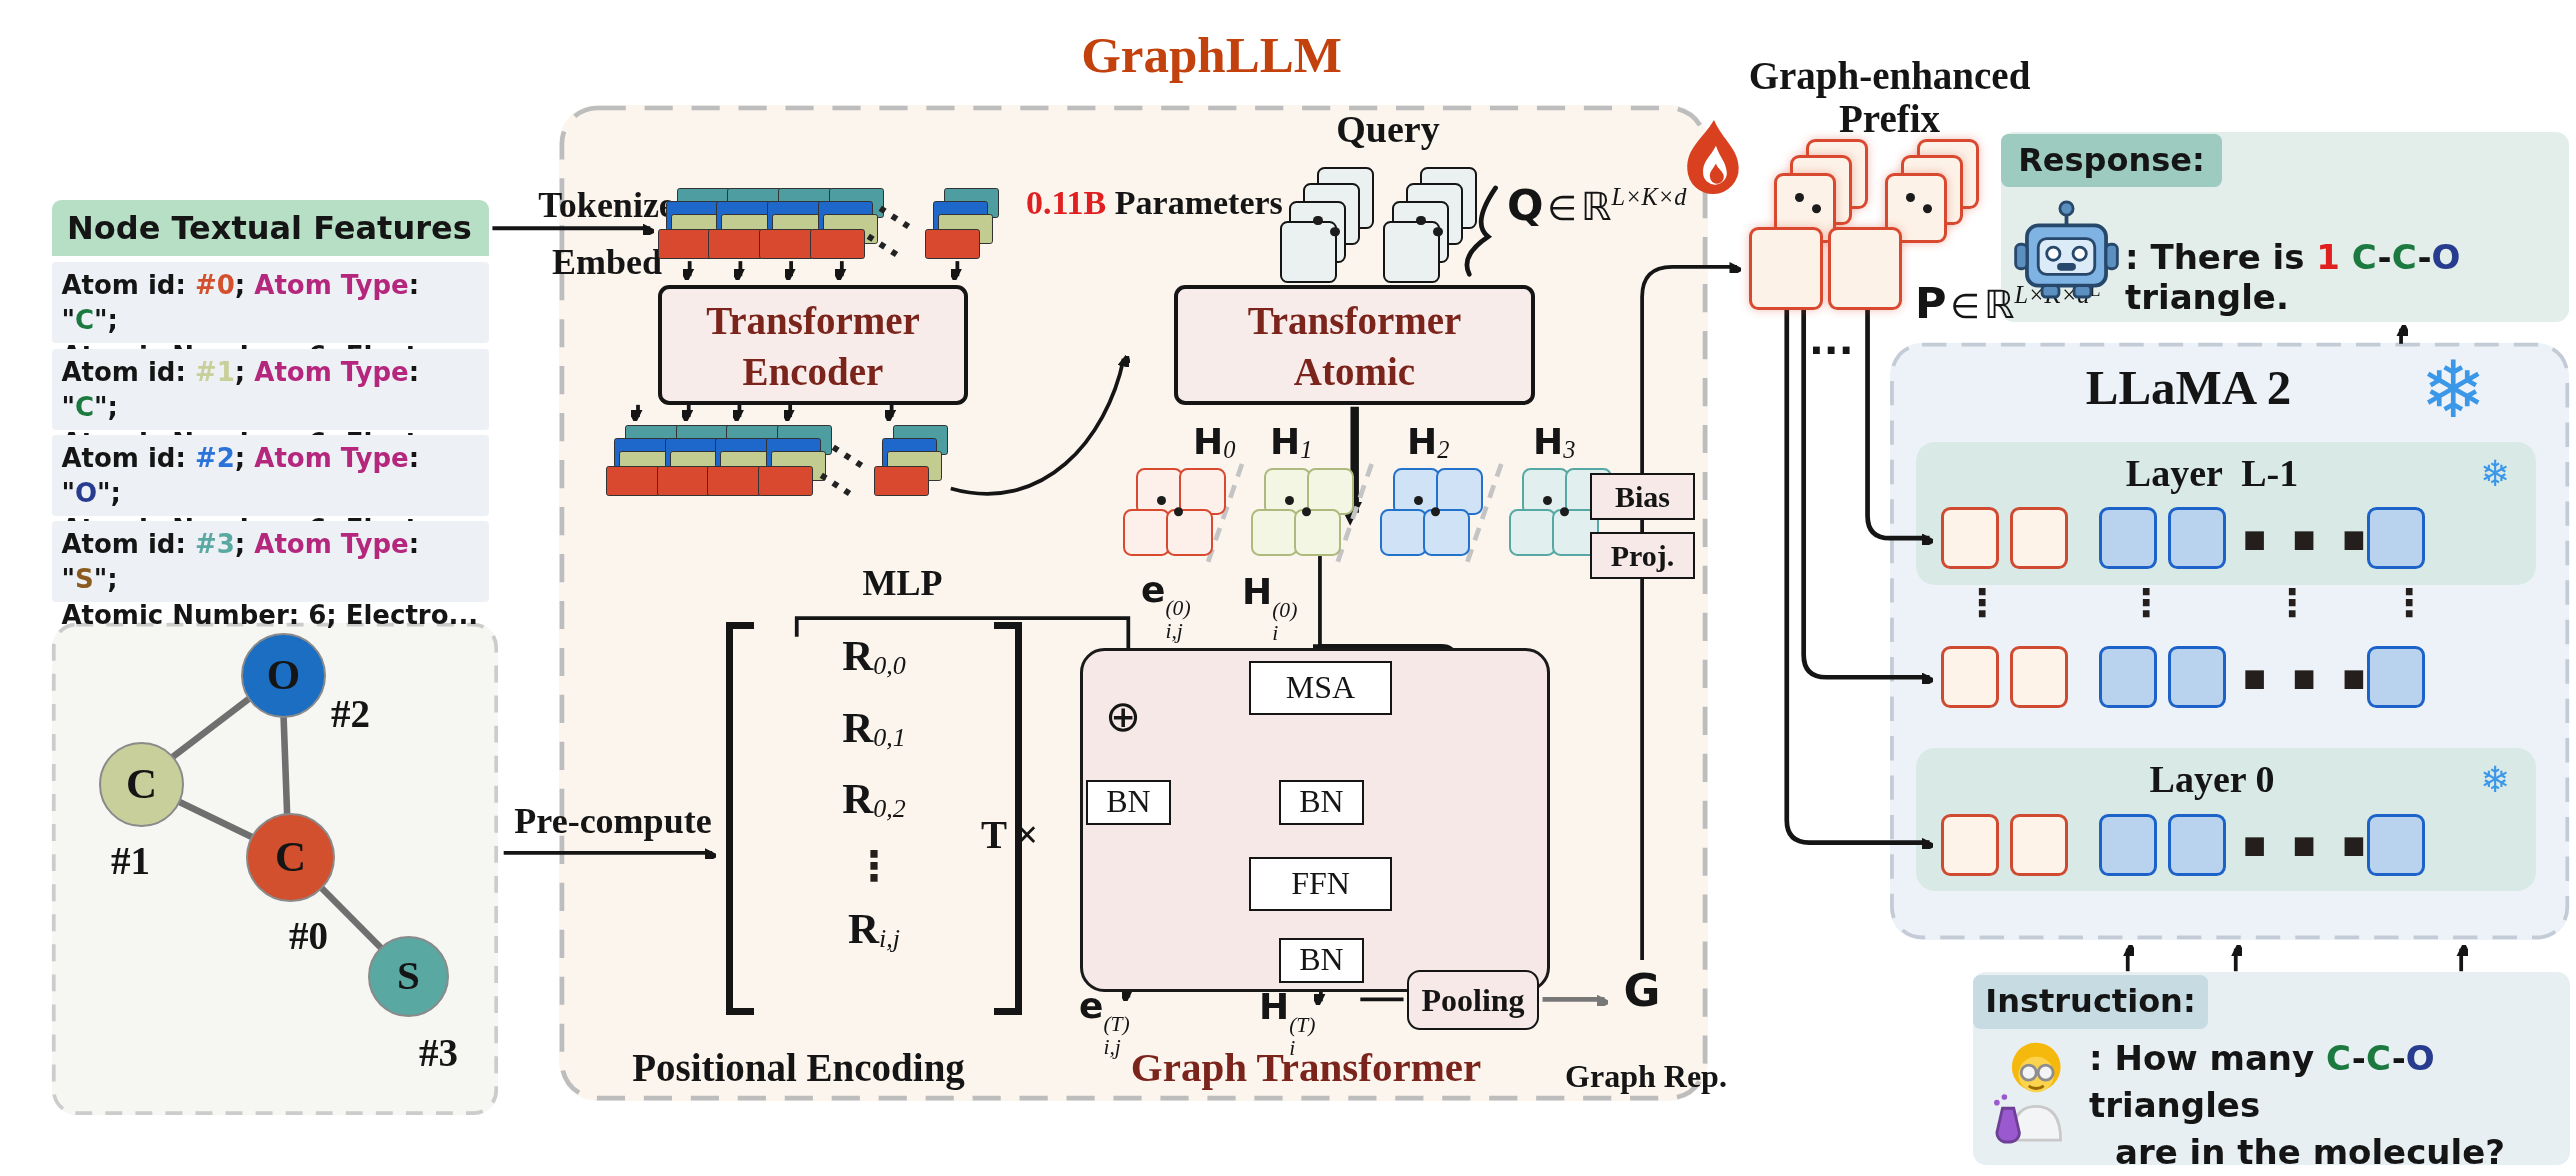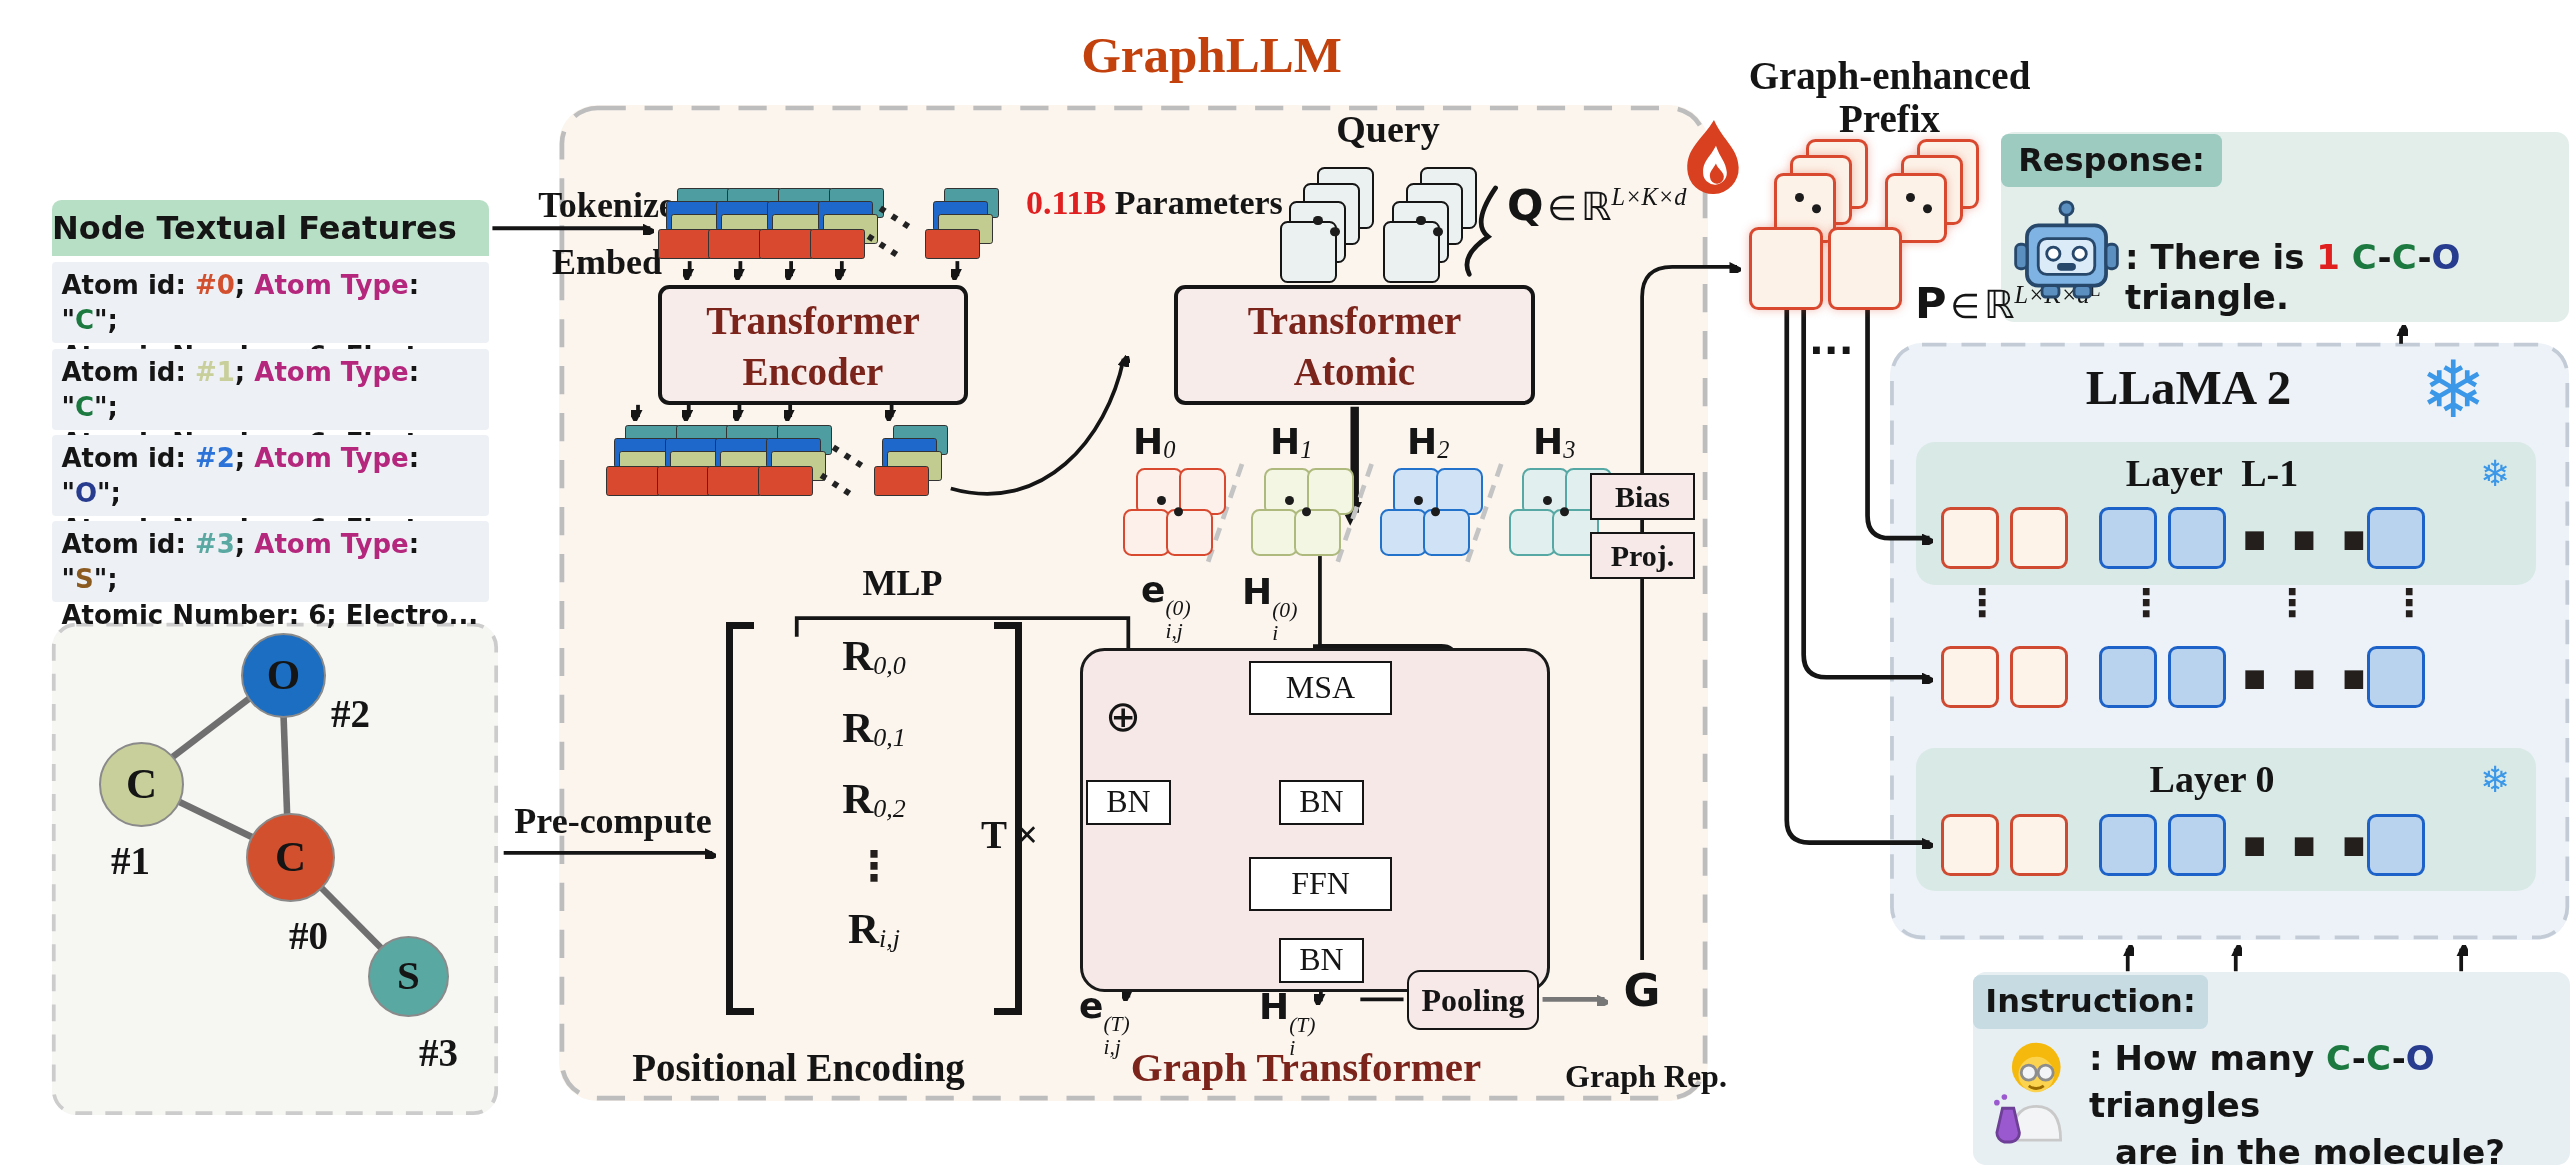"Node Textual Features" .feat-hd { padding-left: none -> 15px }
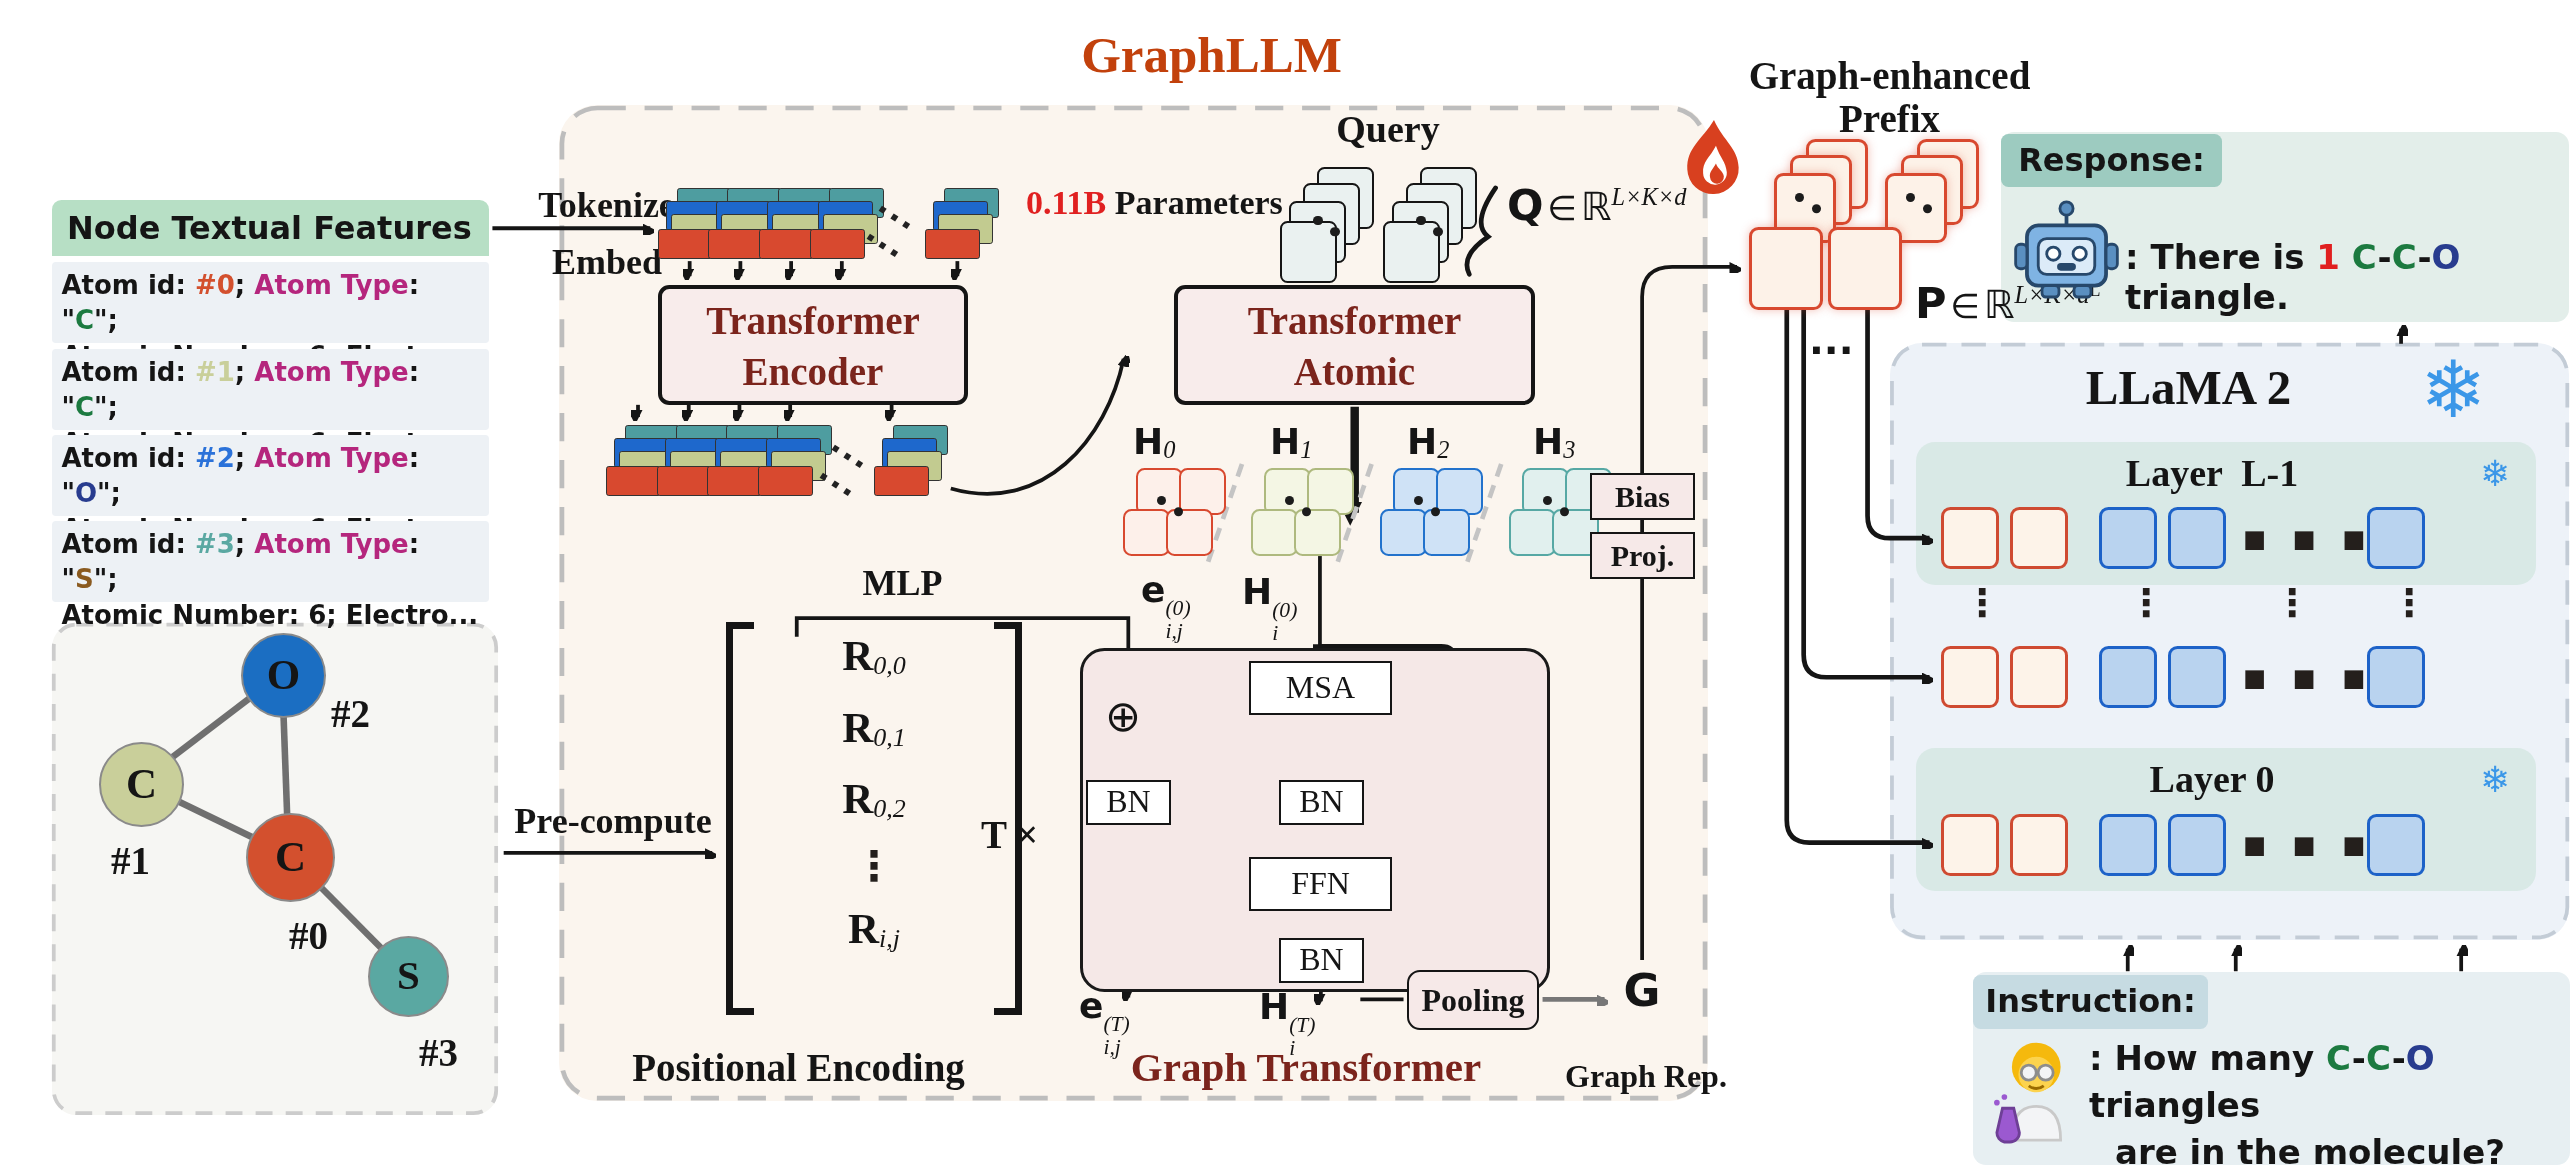"H0" div.abs { left: 1133px -> 1193px }
